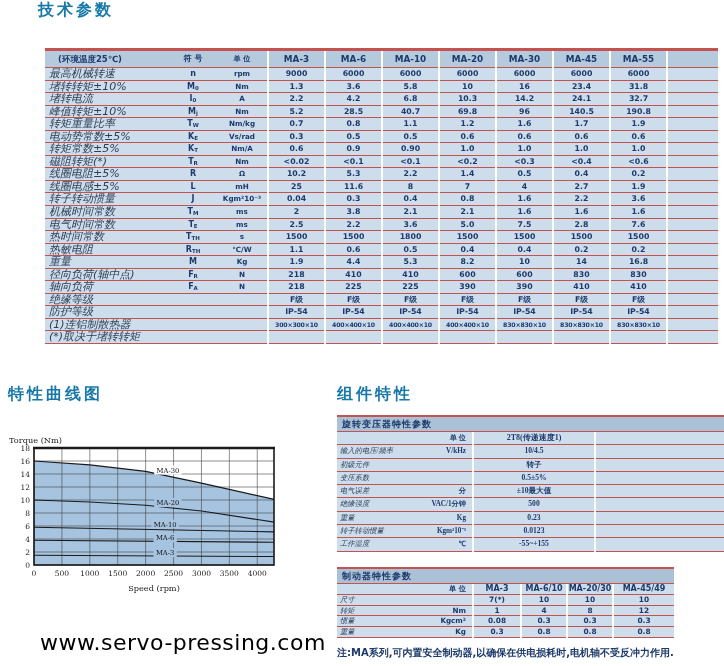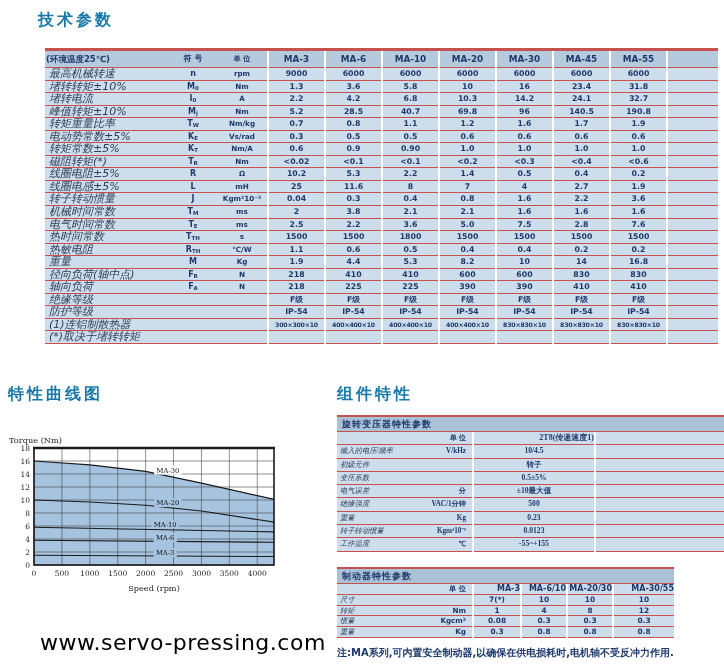"技术参数" #title-tech { top: 10px -> 0 }
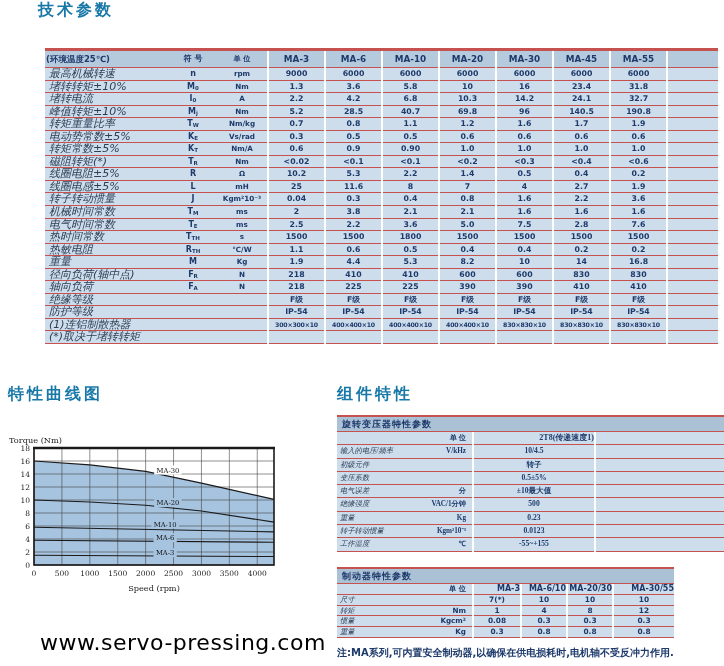"(环境温度25℃)" .corner { padding-left: 1px -> 13px }
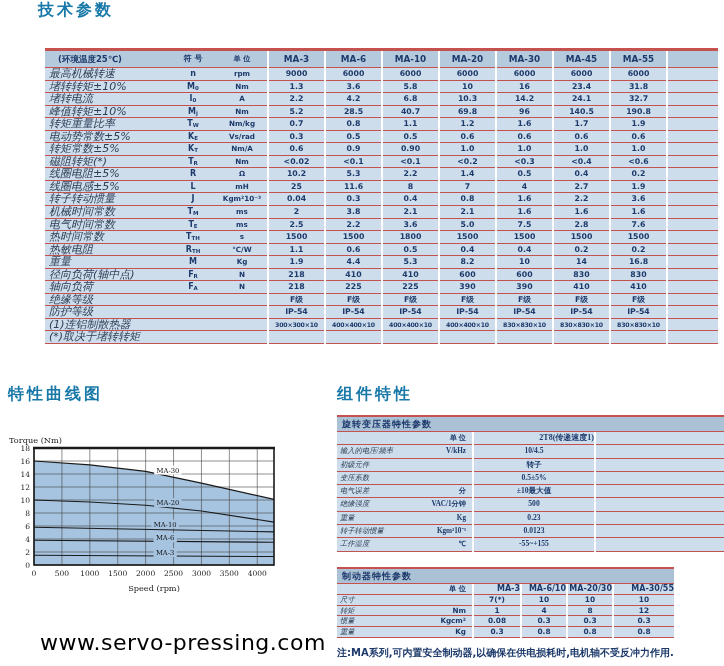"2T8(传递速度1)" .hdr { text-align: right -> center }
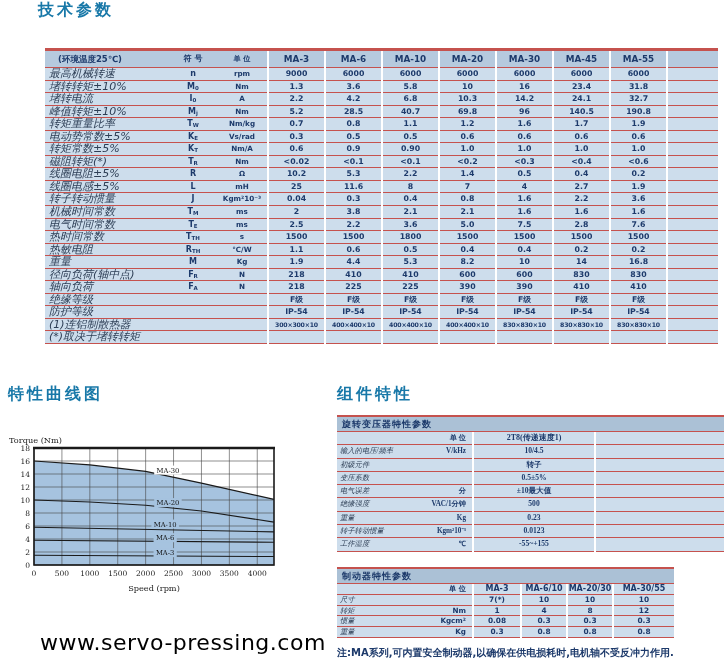"MA-30/55" div.cell { text: MA-30/55 -> MA-45/49 }
